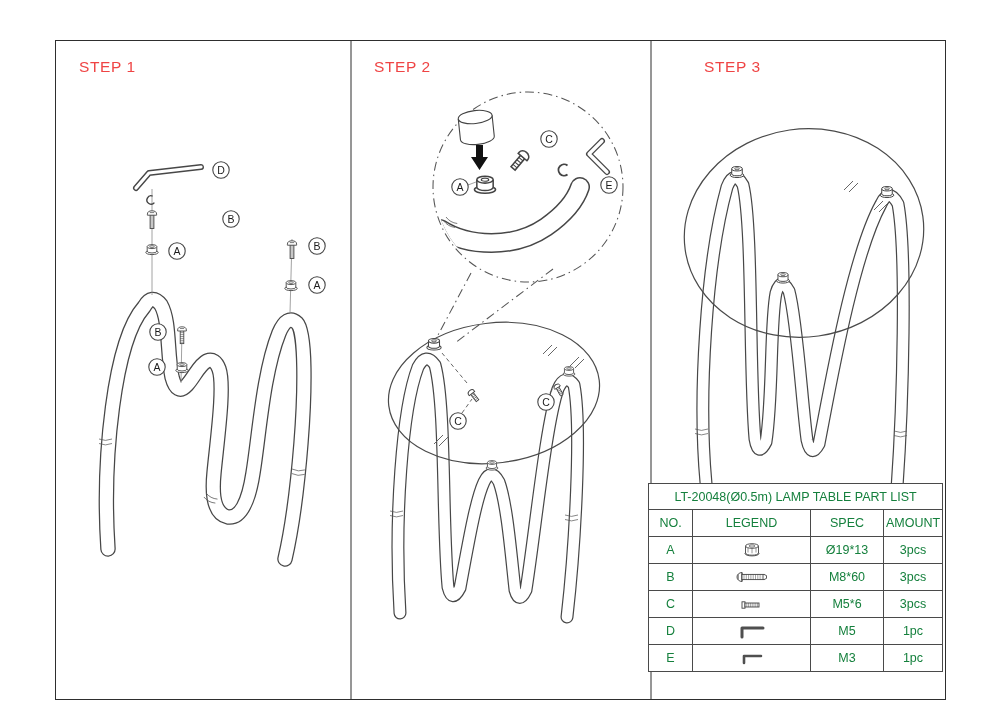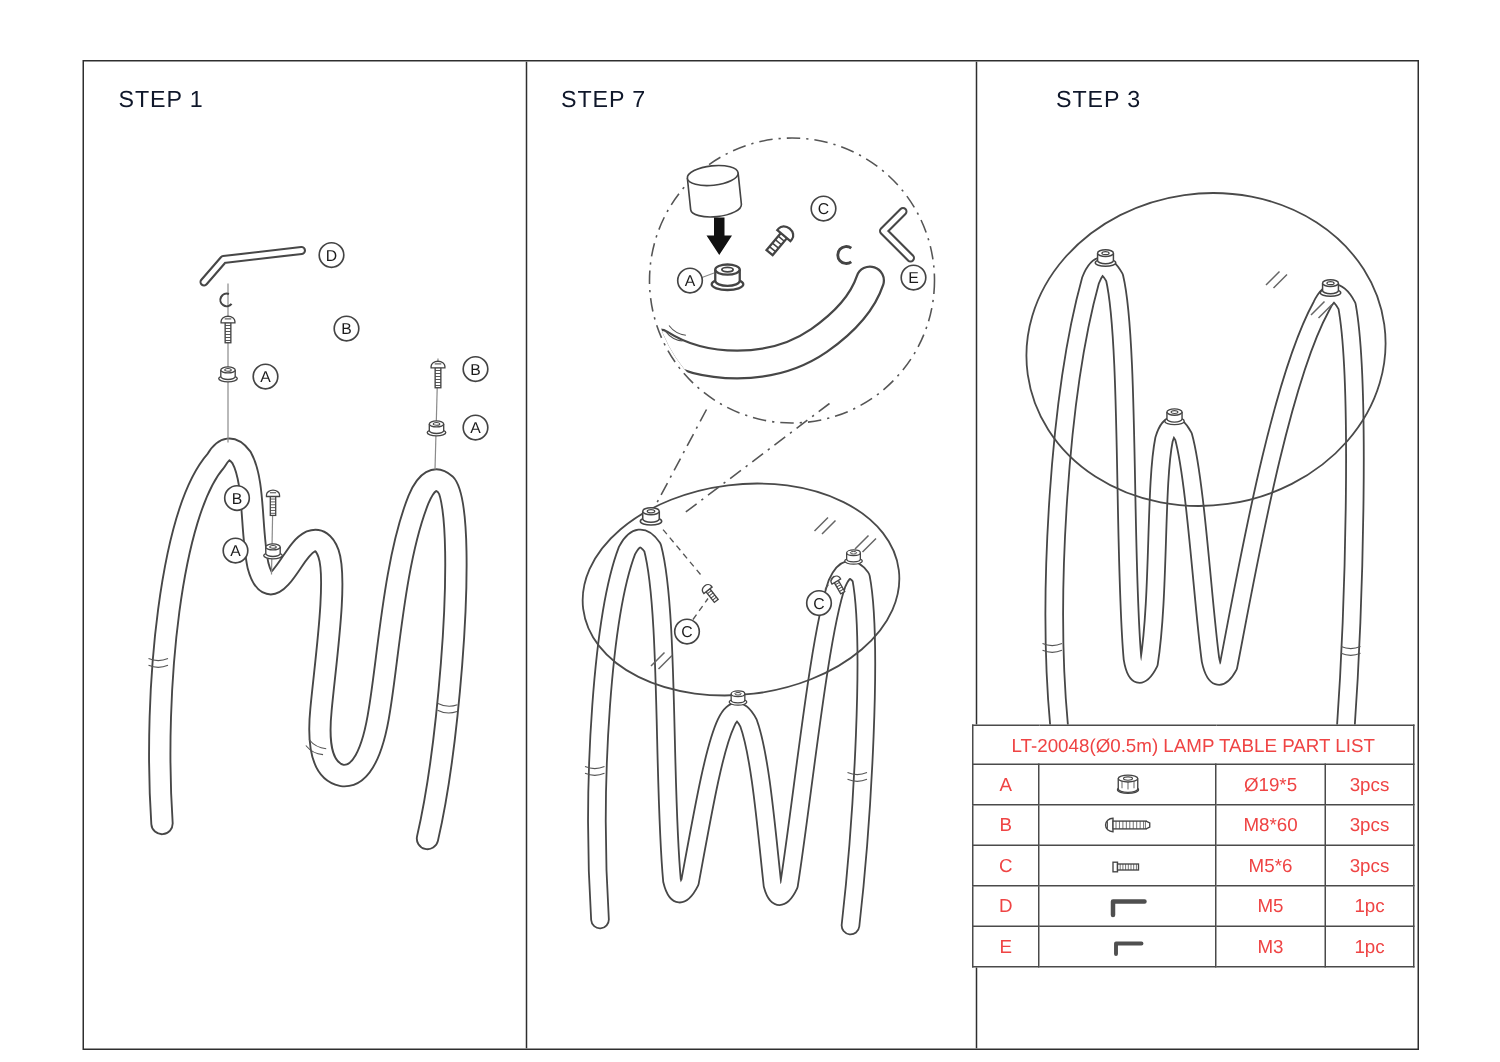"STEP 1" .step-label { color: #0f172a -> #ef4444 }
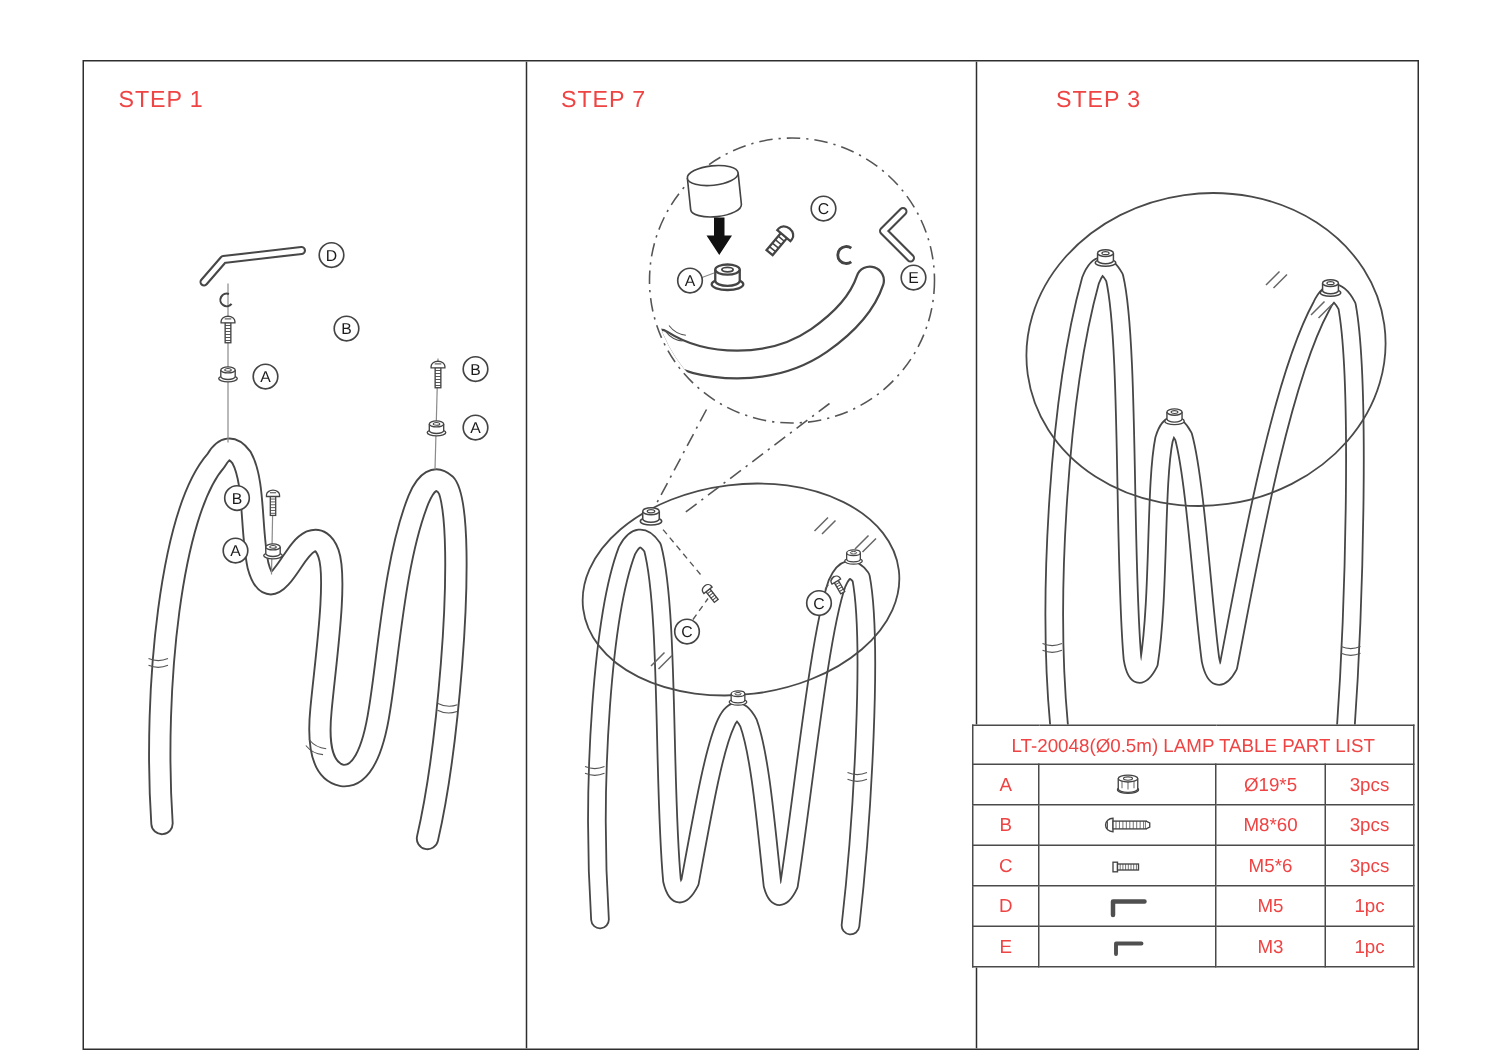"STEP 7" div.step-label { text: 7 -> 2 }
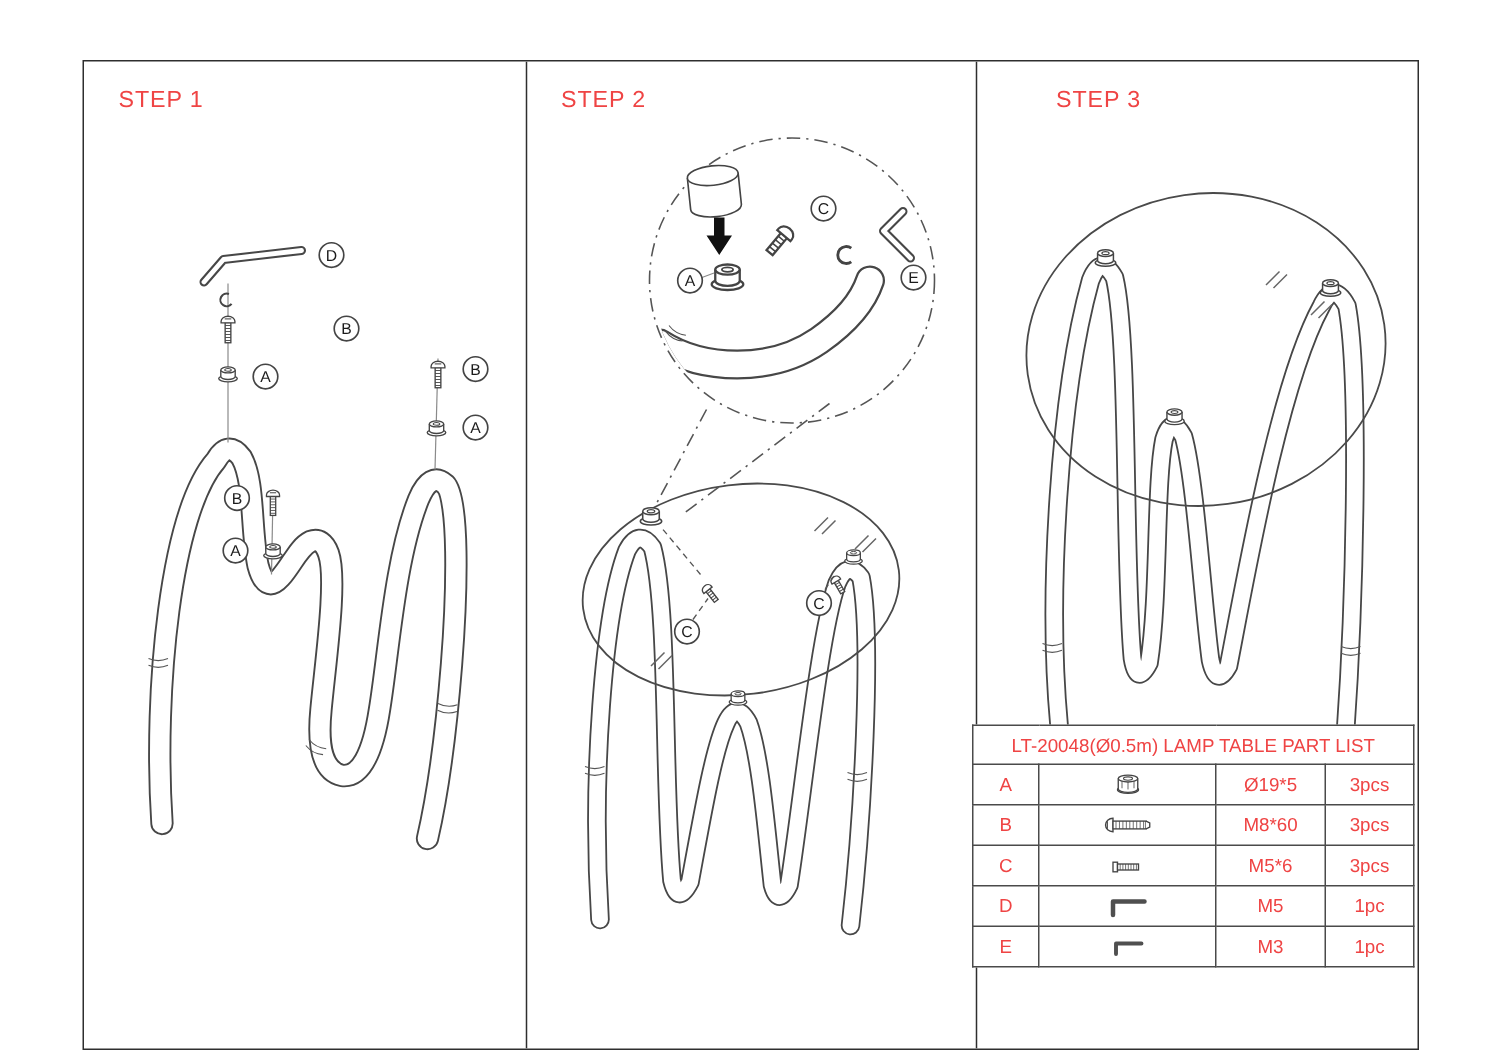"LT-20048(Ø0.5m) LAMP TABLE PART LIST" .parts-table { color: #ef4444 -> #15803d }
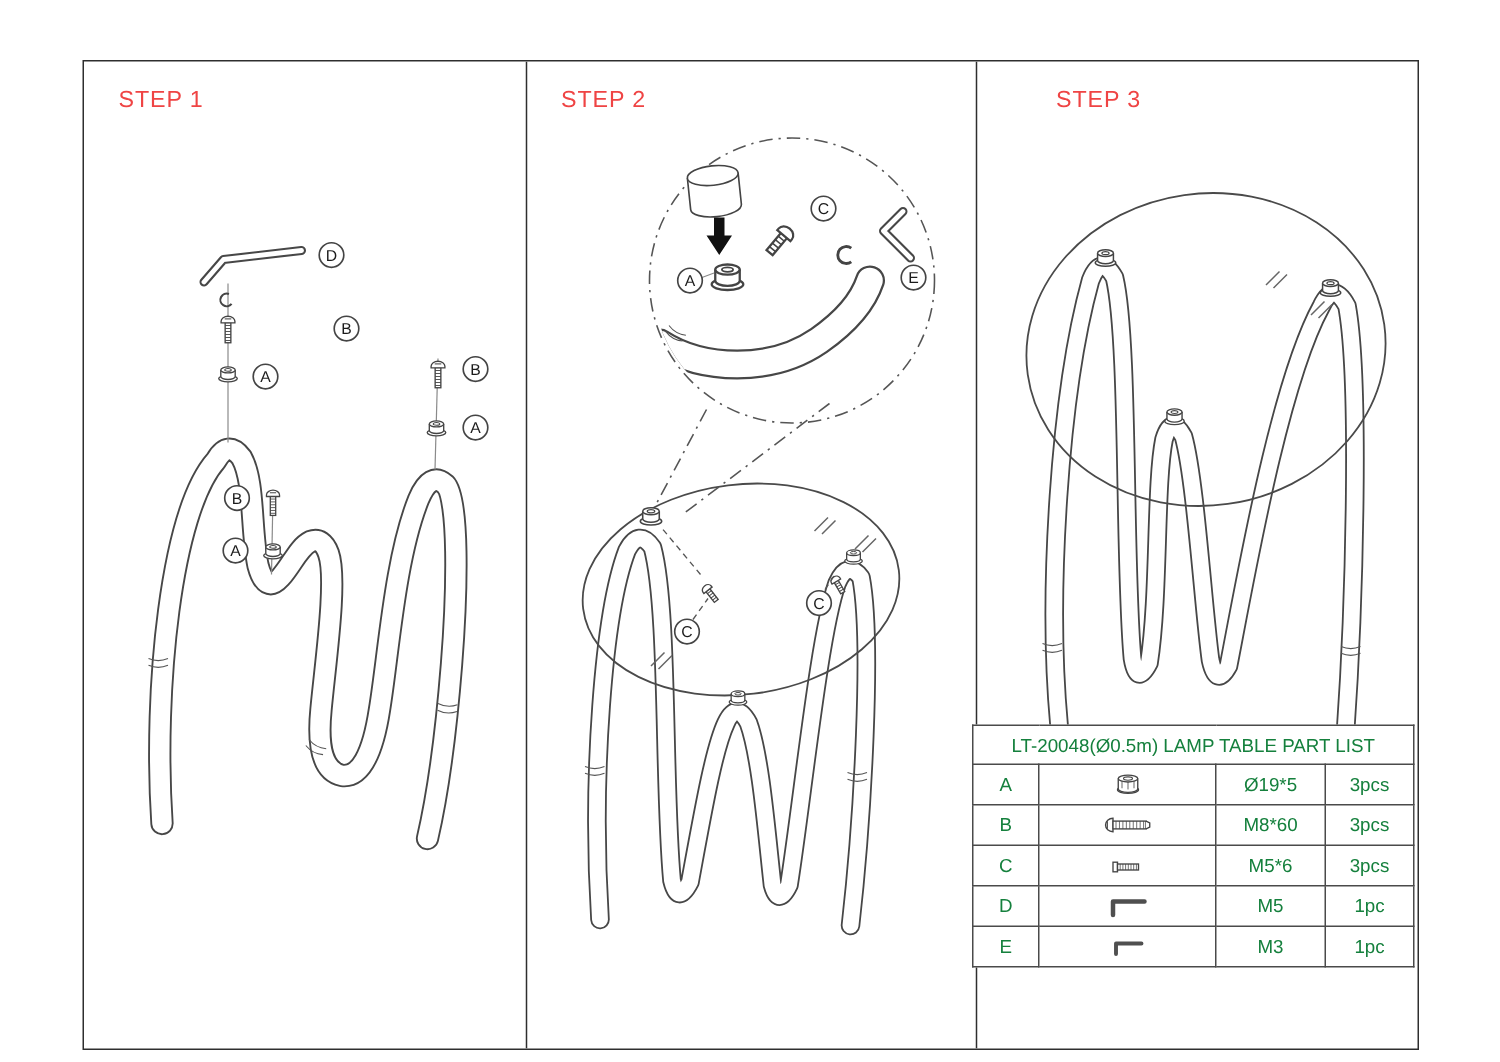"NO." tr { html: none -> <tr> <th>NO.</th> <th>LEGEND</th> <th>SPEC</th> <th>AMOUNT</th> </tr> }
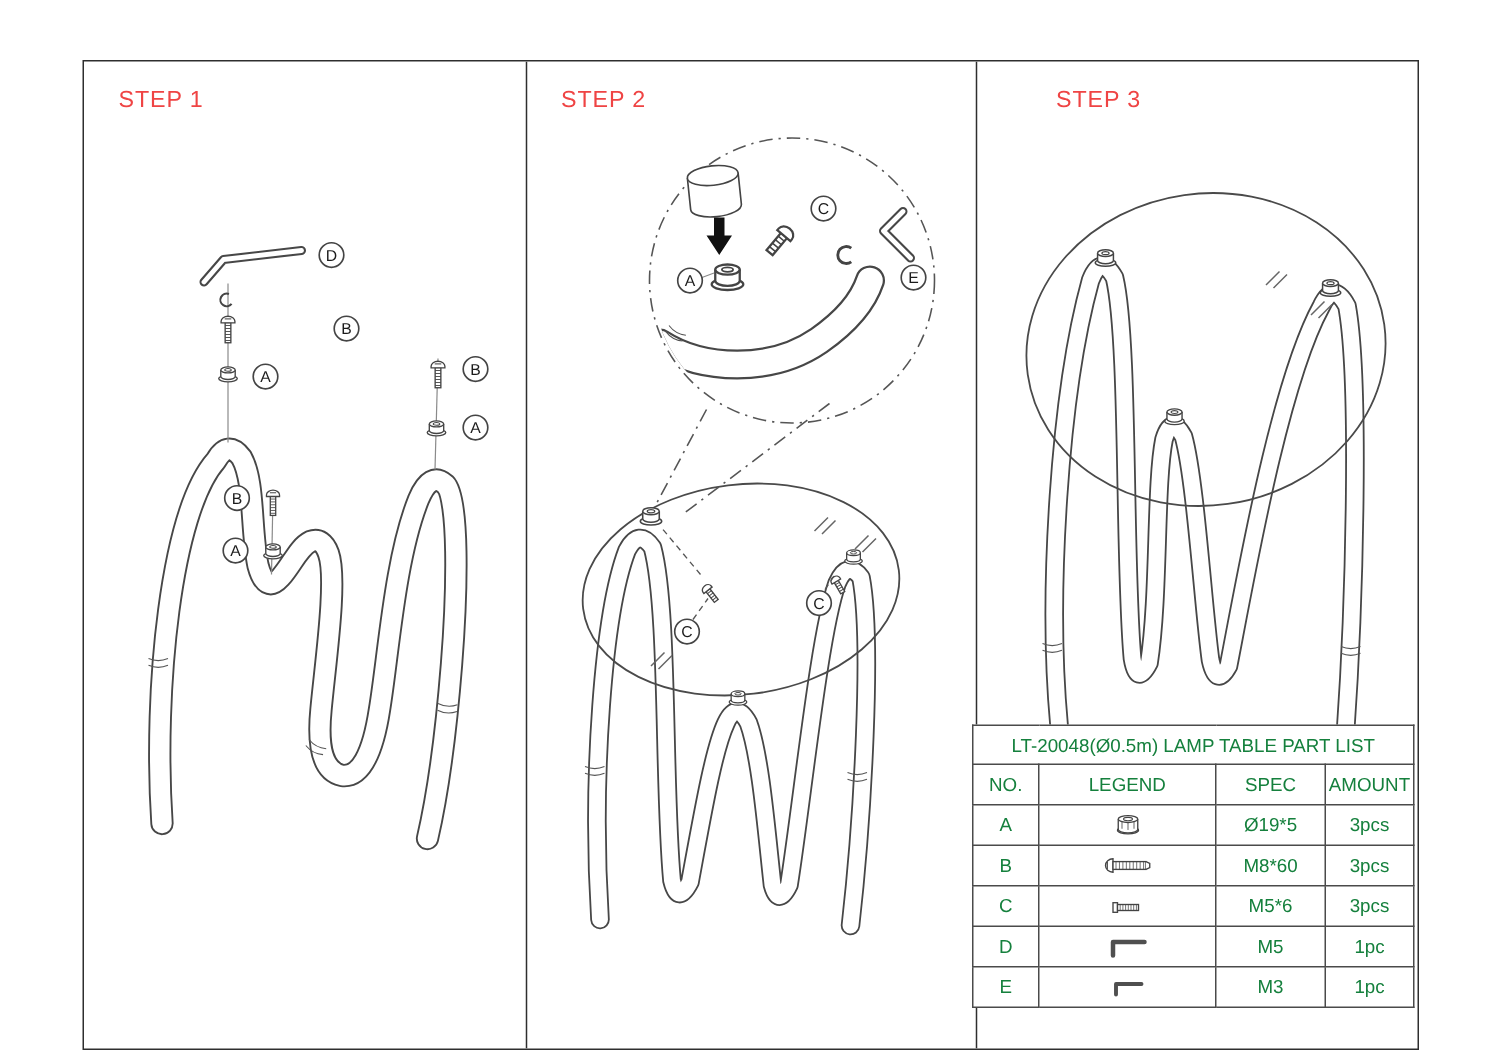"Ø19*5" td { text: 5 -> 13 }
